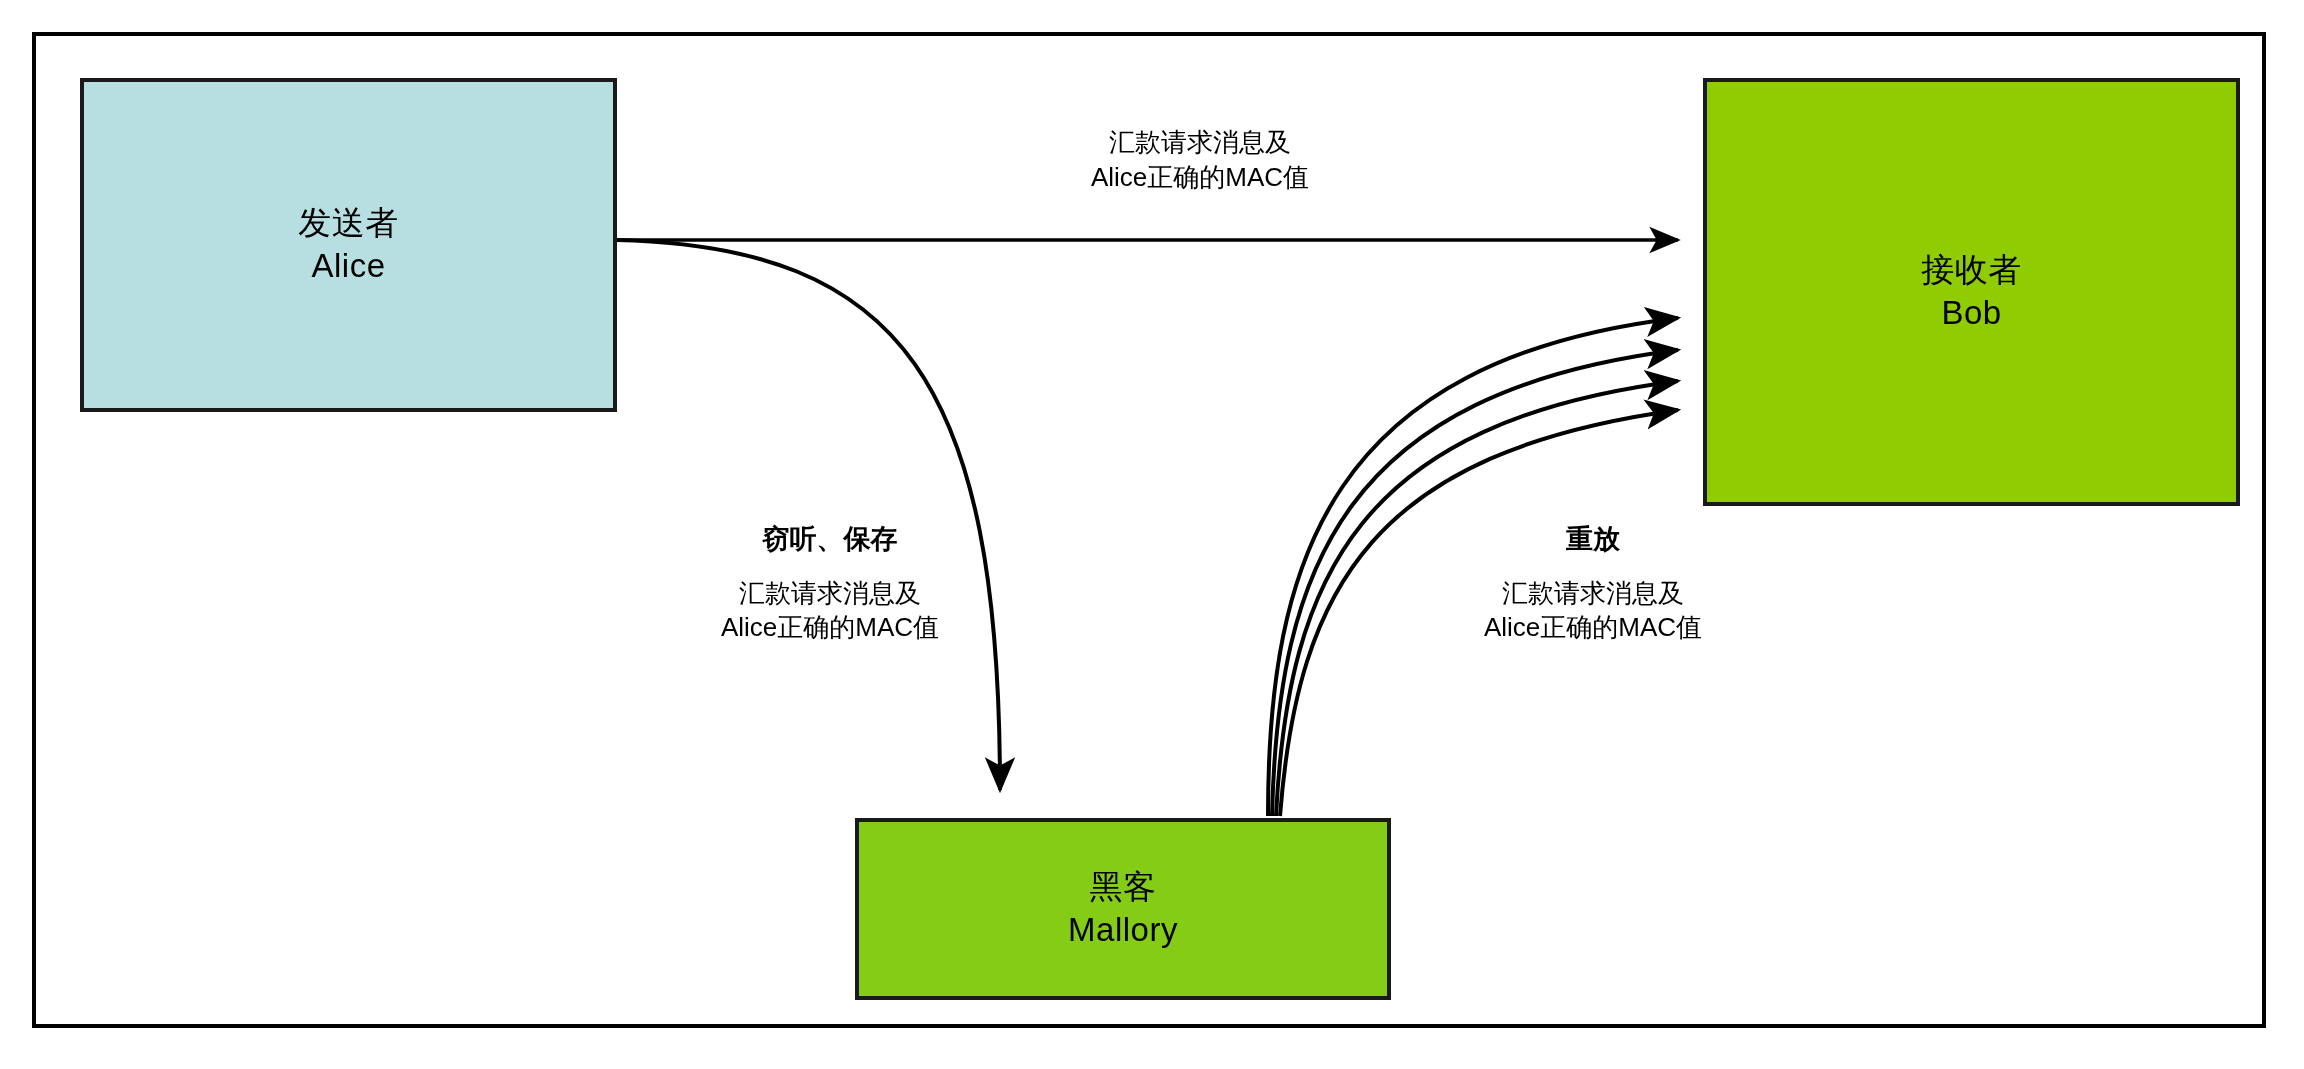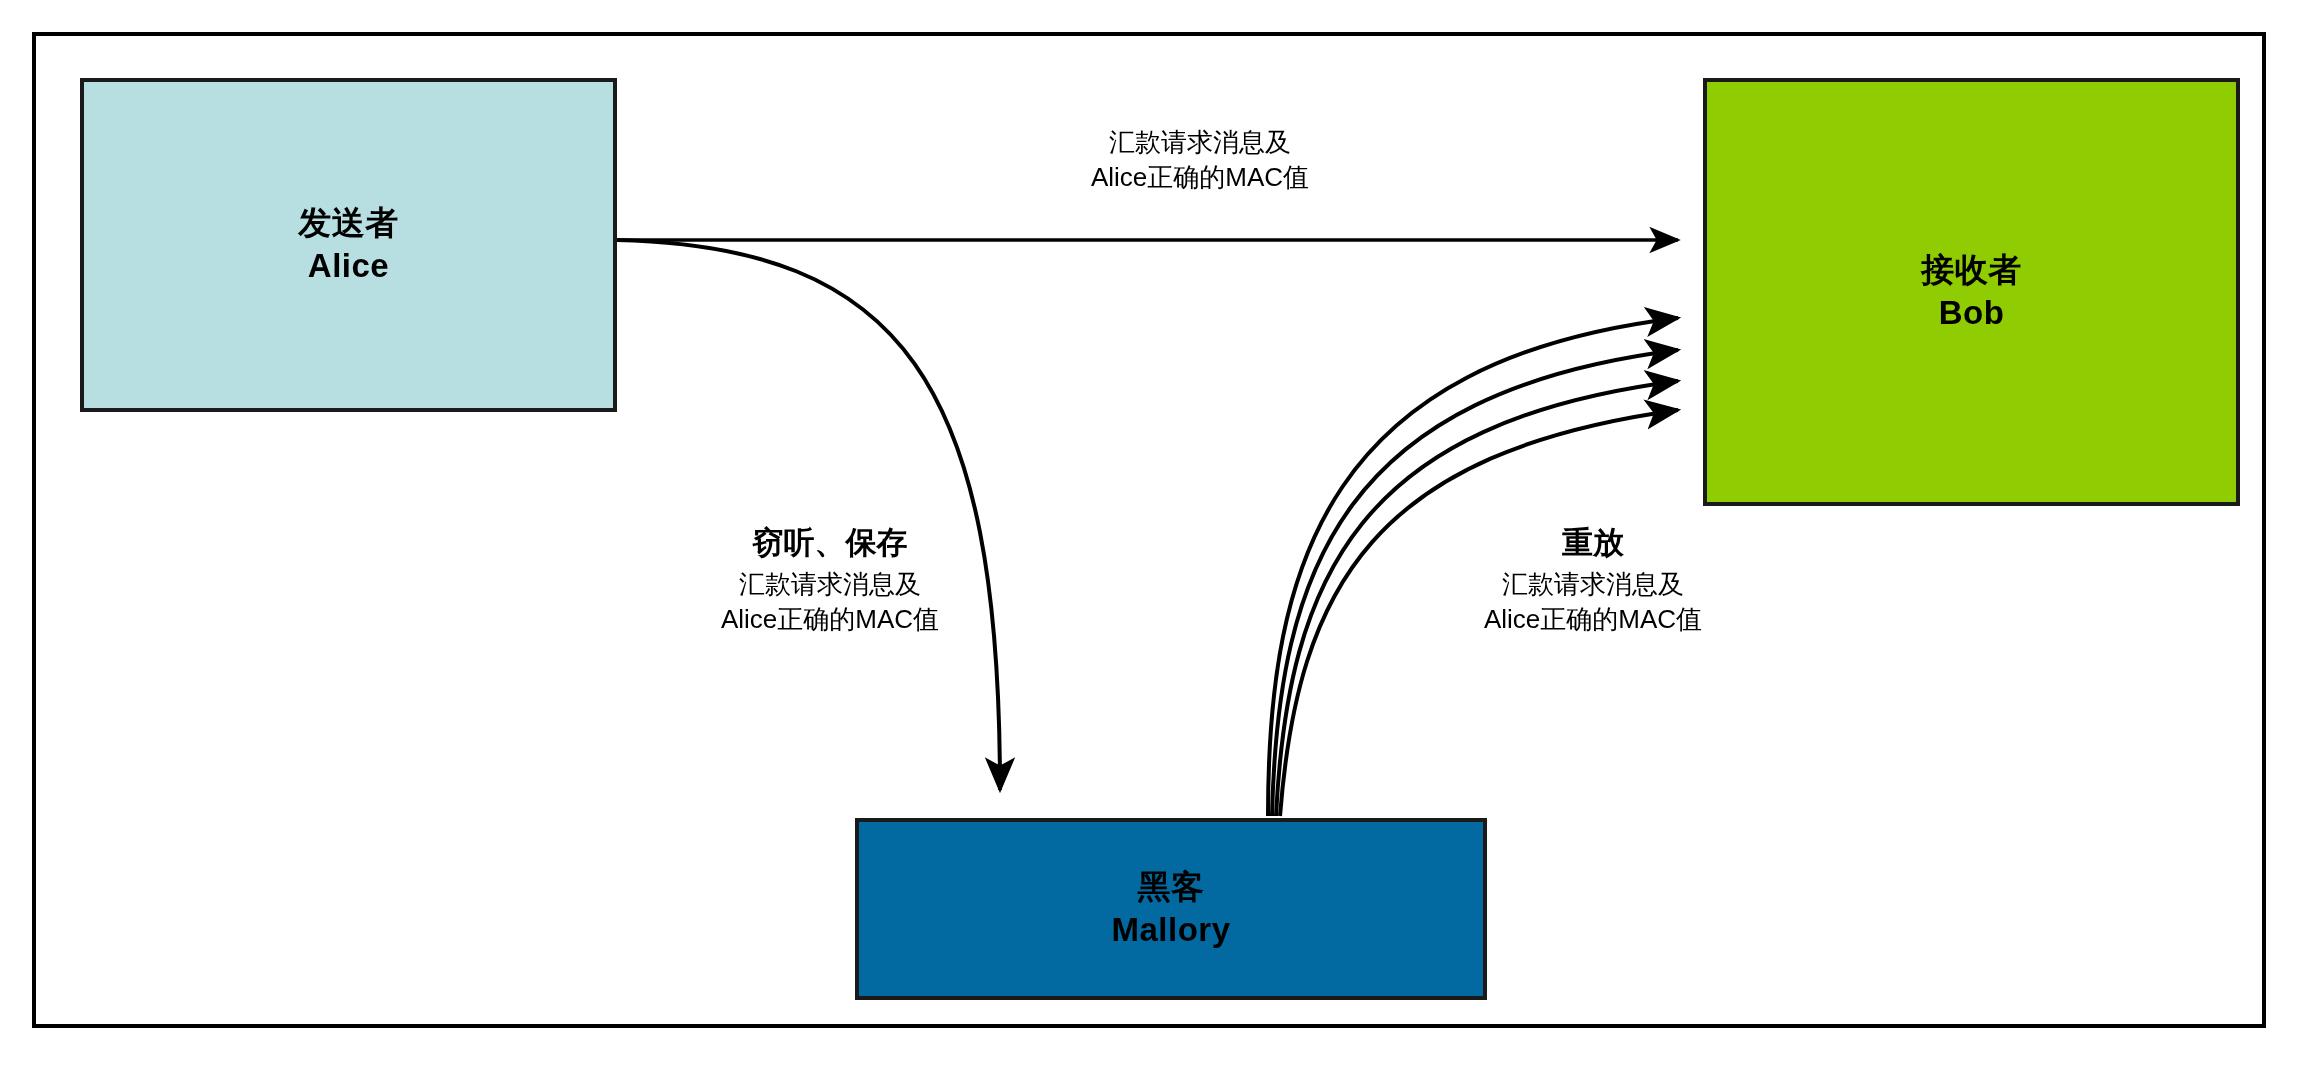"发送者" .node .role, .node .name { font-weight: bold -> normal }
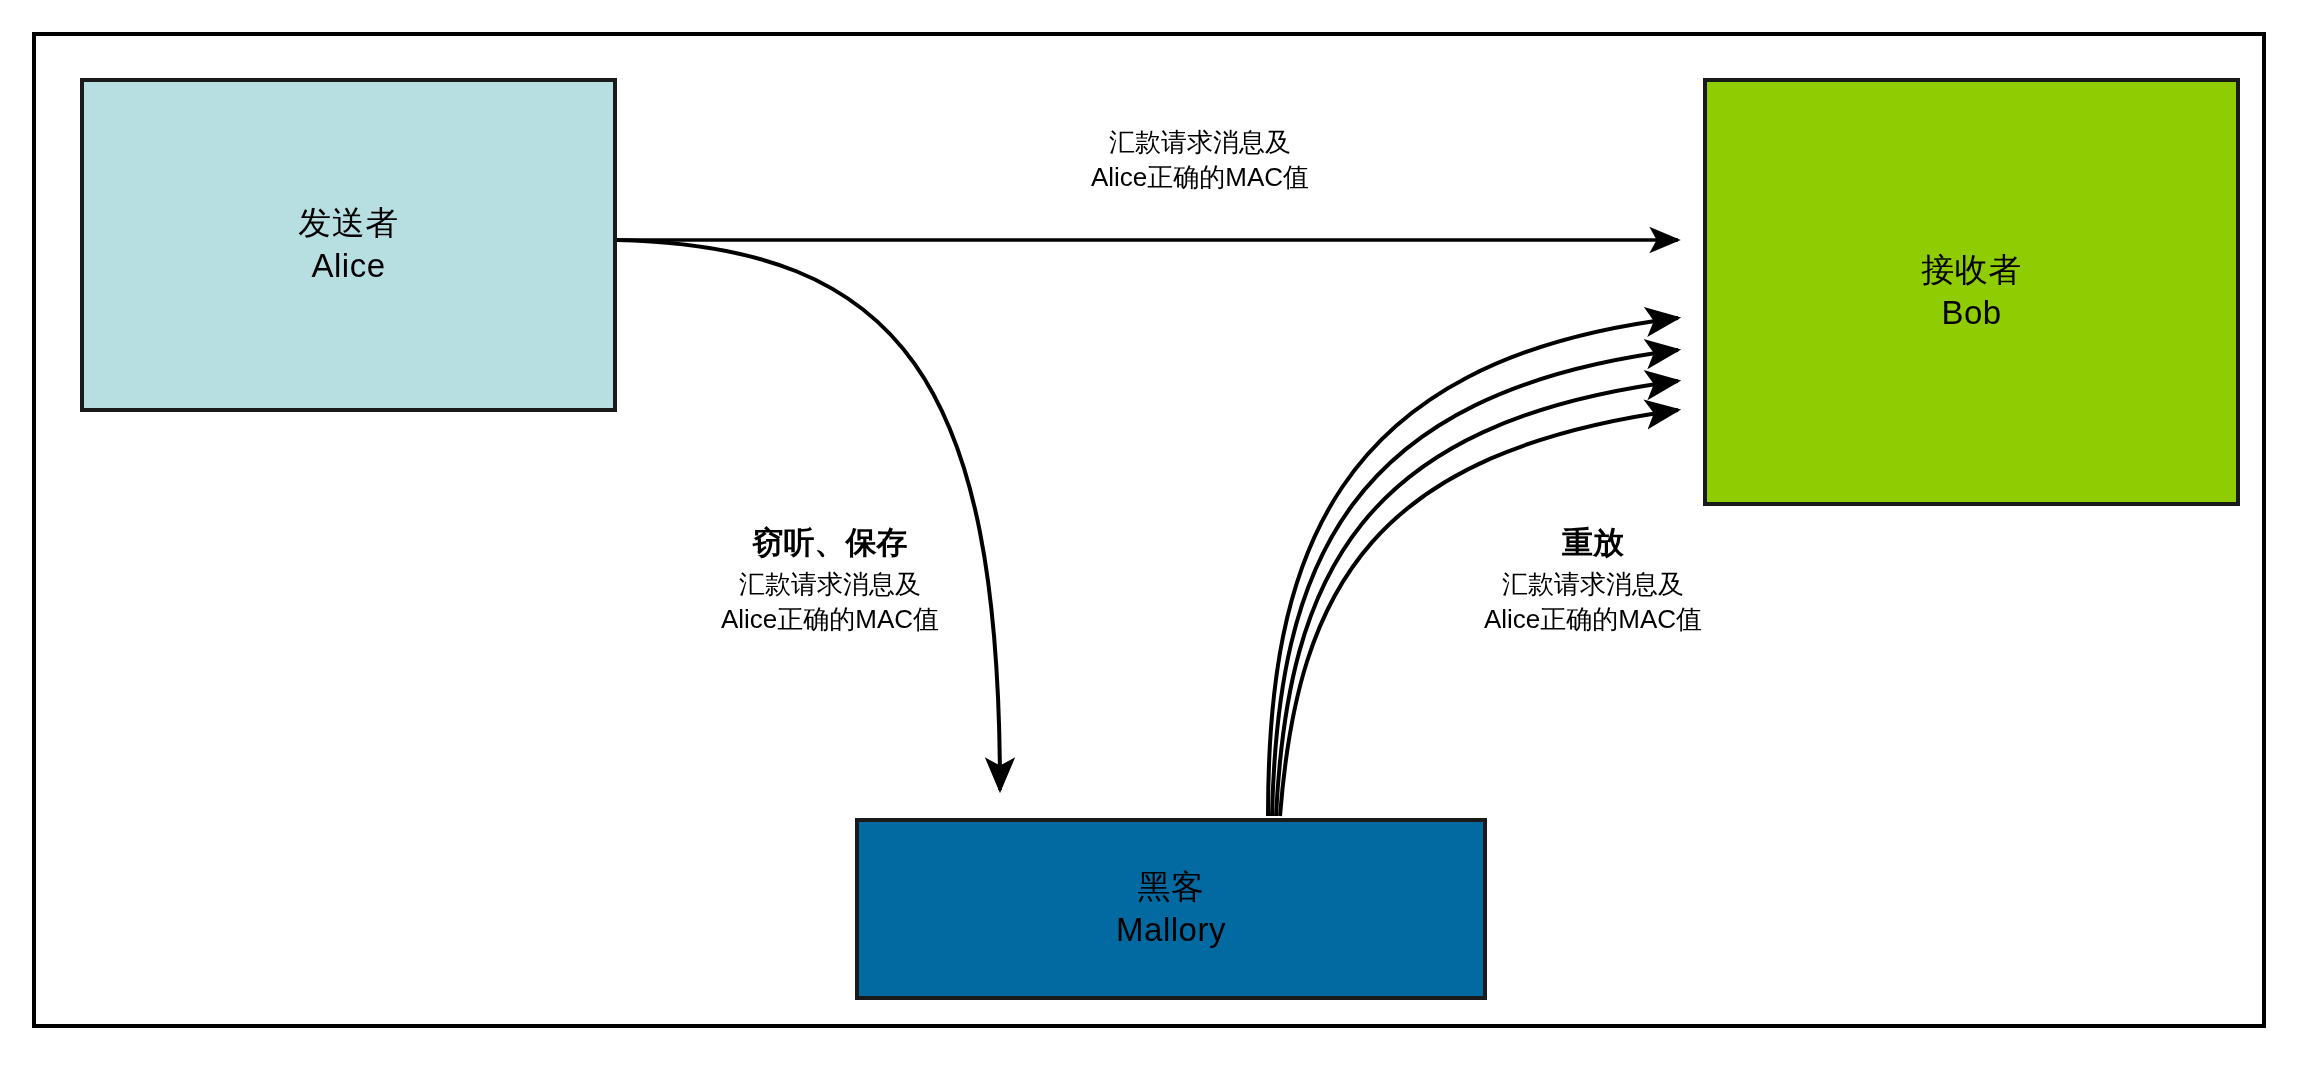"窃听、保存" .edge-label .lab-title { font-size: 31px -> 27px; margin-bottom: 4px -> 18px }
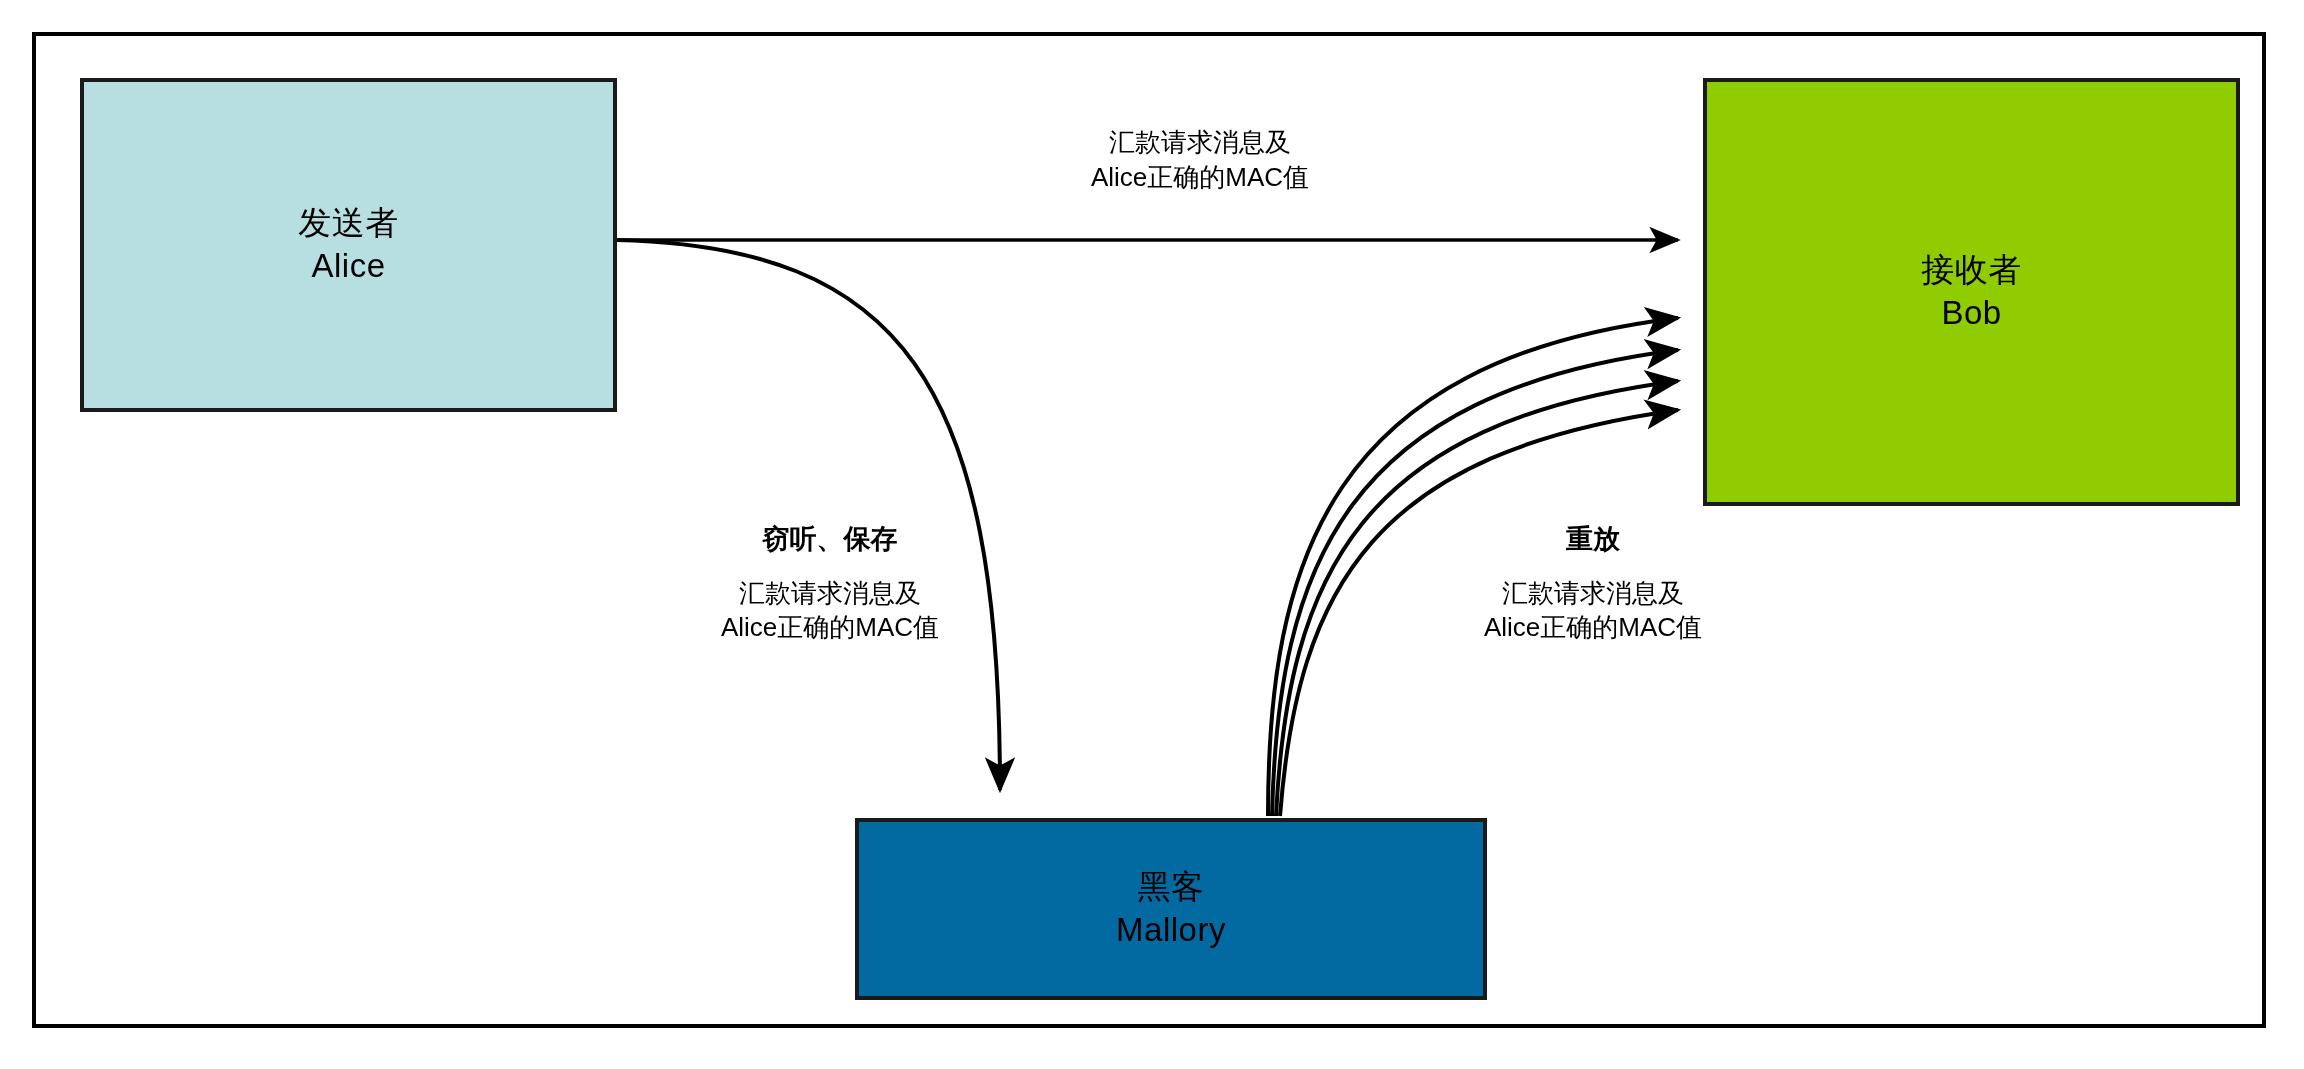"黑客" #node-mallory { background: #0369a1 -> #84cc16; width: 632px -> 536px }
